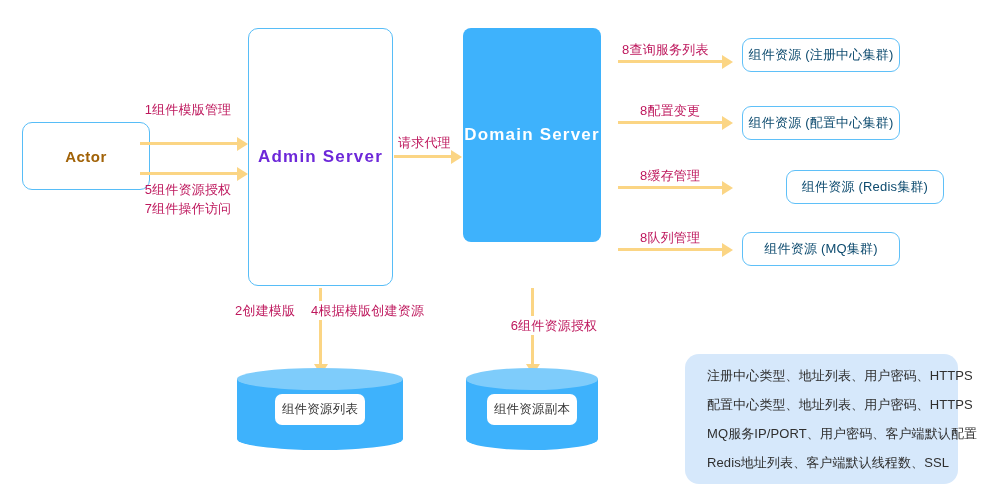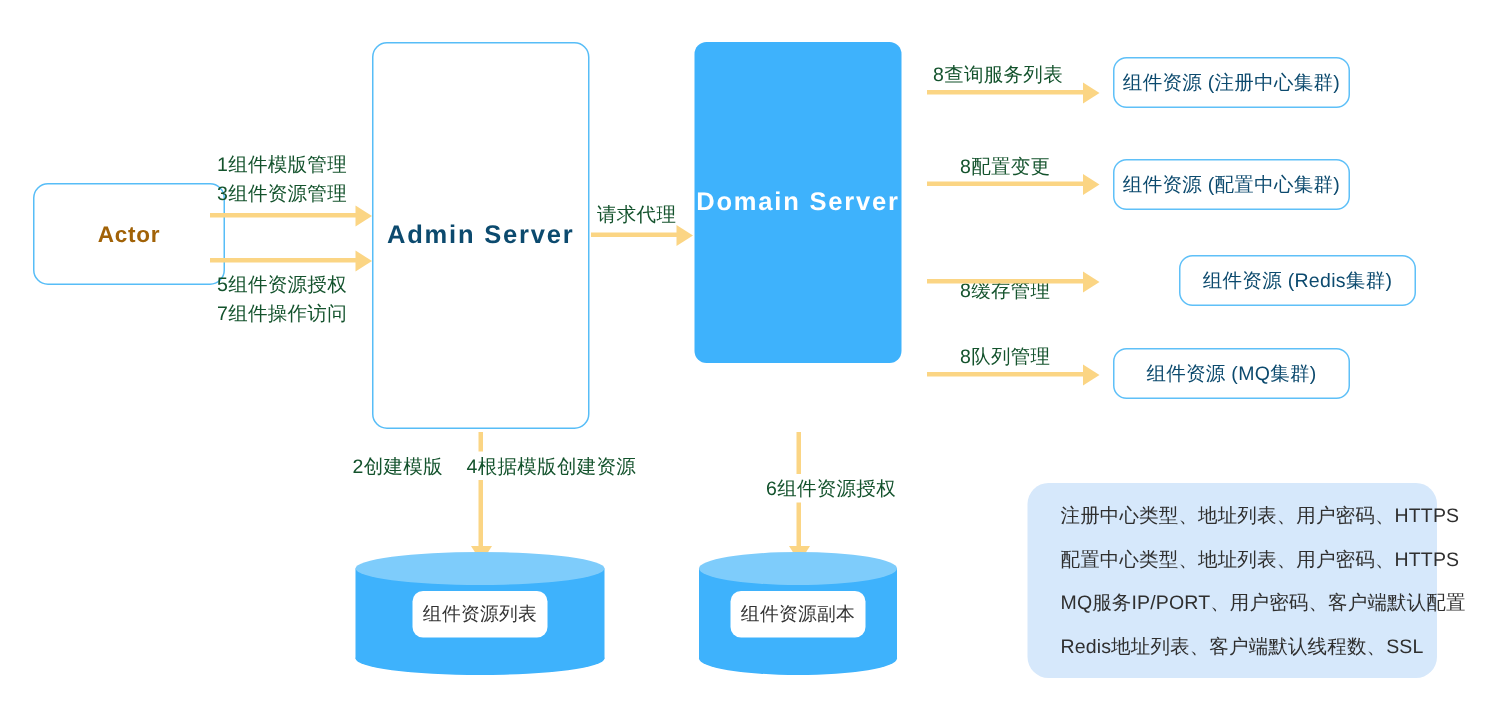"8查询服务列表" .arrow-label { color: #14532d -> #be185d }
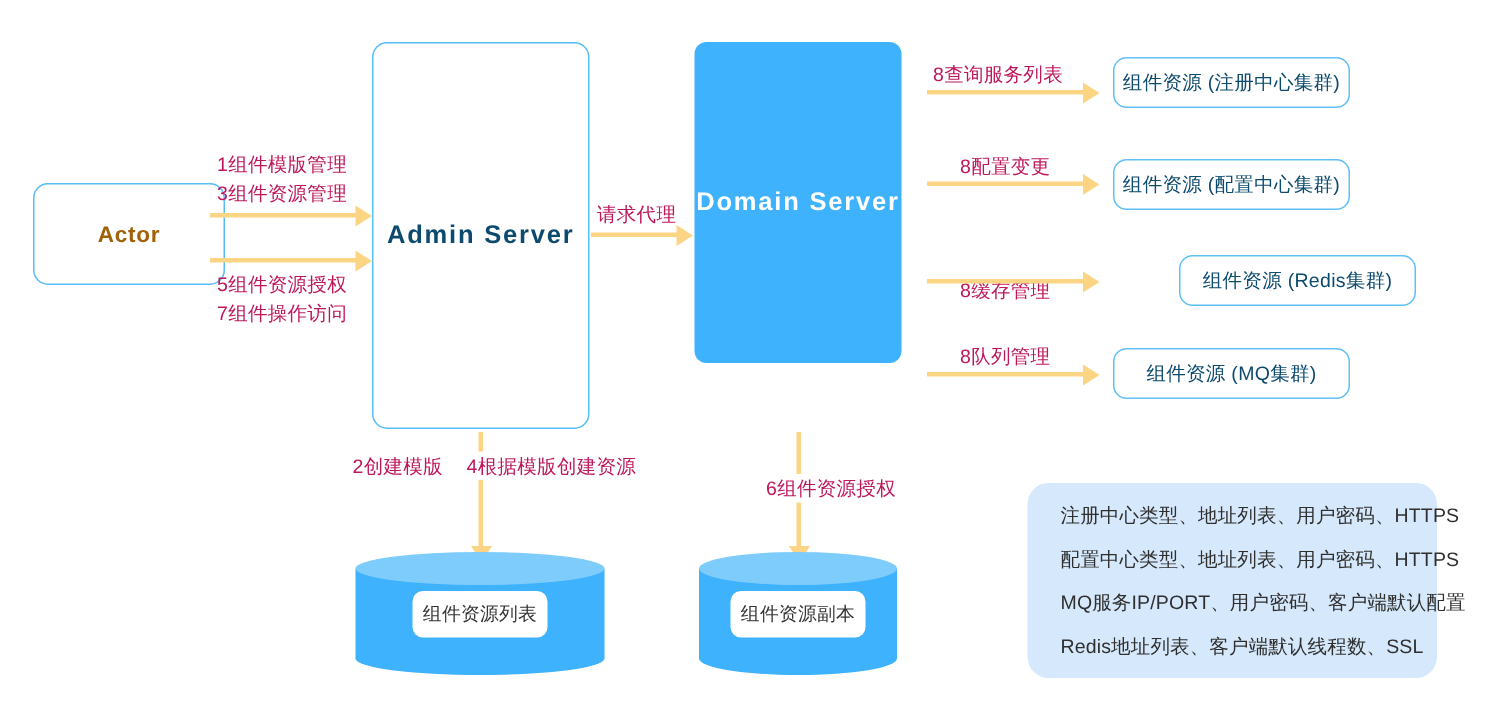"3组件资源管理" div { html: <div>3组件资源管理</div> -> none }
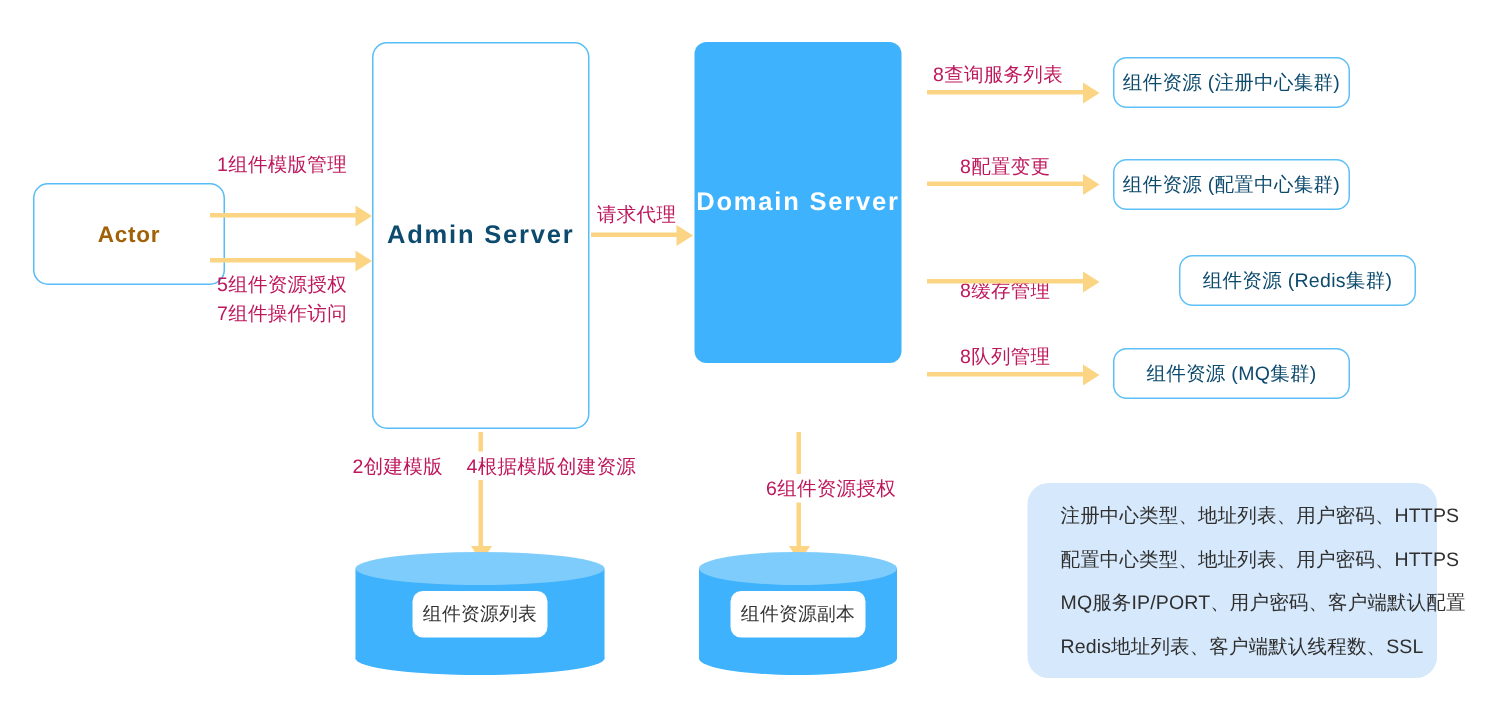"Admin Server" span.server-label { color: #0c4a6e -> #6d28d9 }
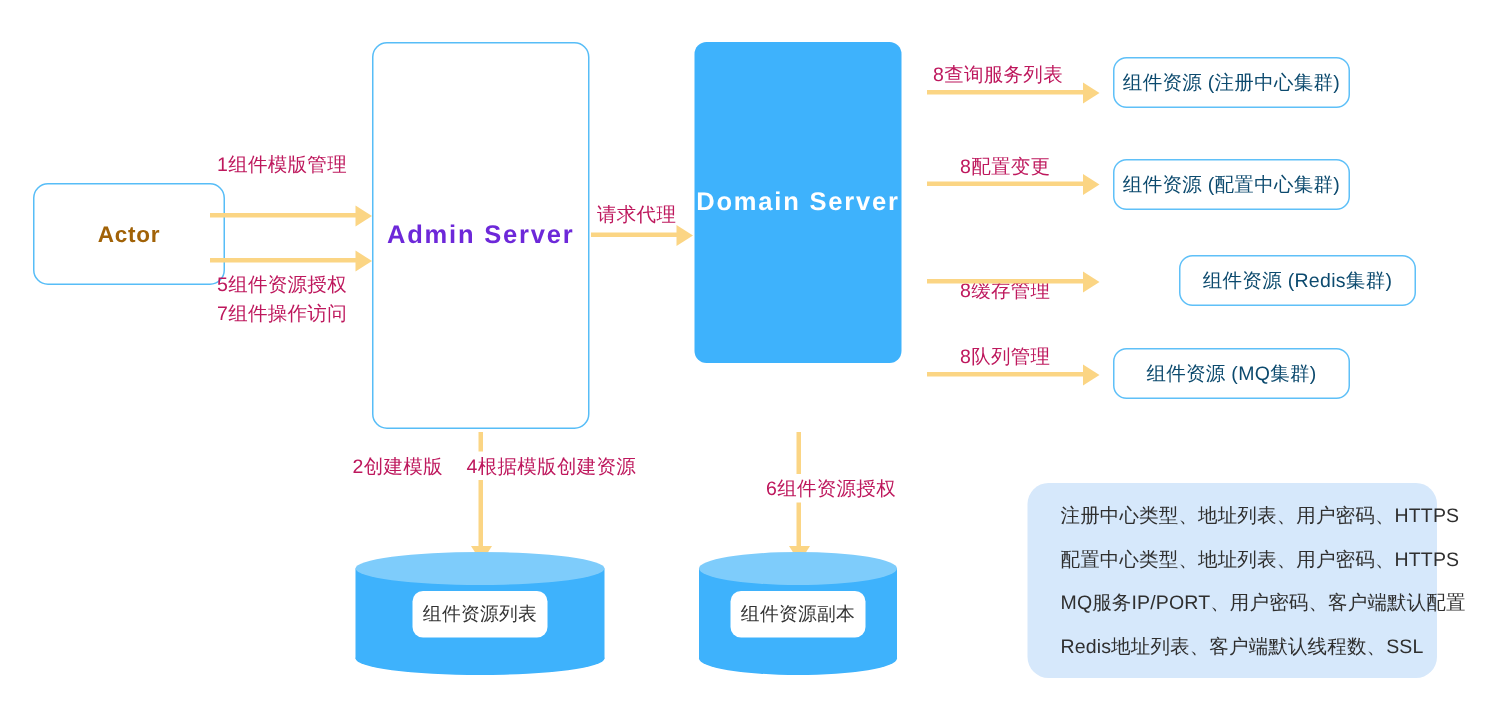"8缓存管理" div.arrow-label { top: 184px -> 166px }
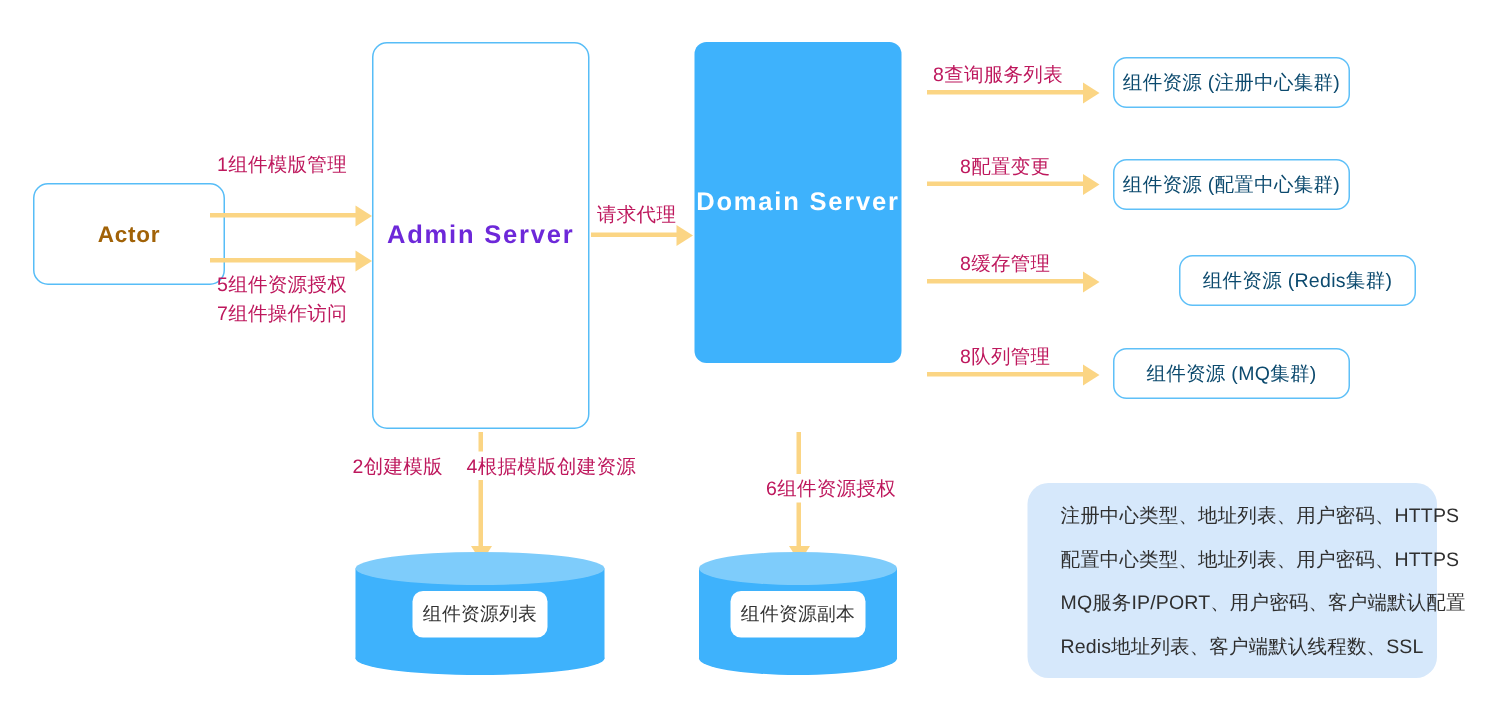"注册中心类型、地址列表、用户密码、HTTPS" .info-panel { margin-top: none -> 32px }
